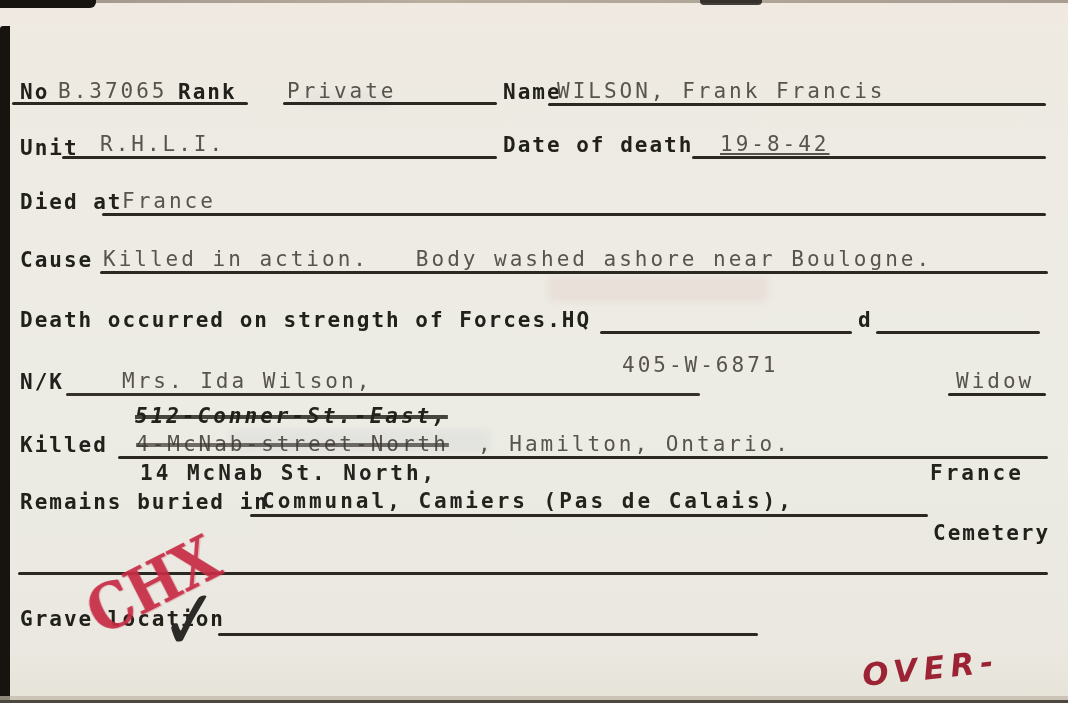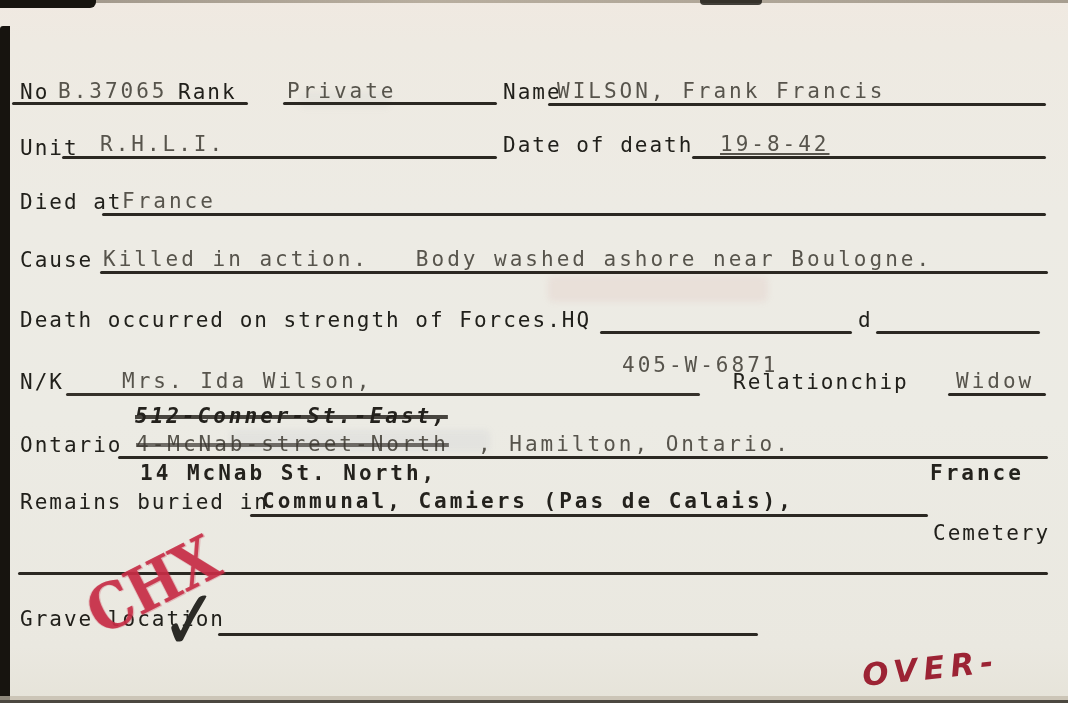"No" .lab { font-weight: 400 -> 700 }
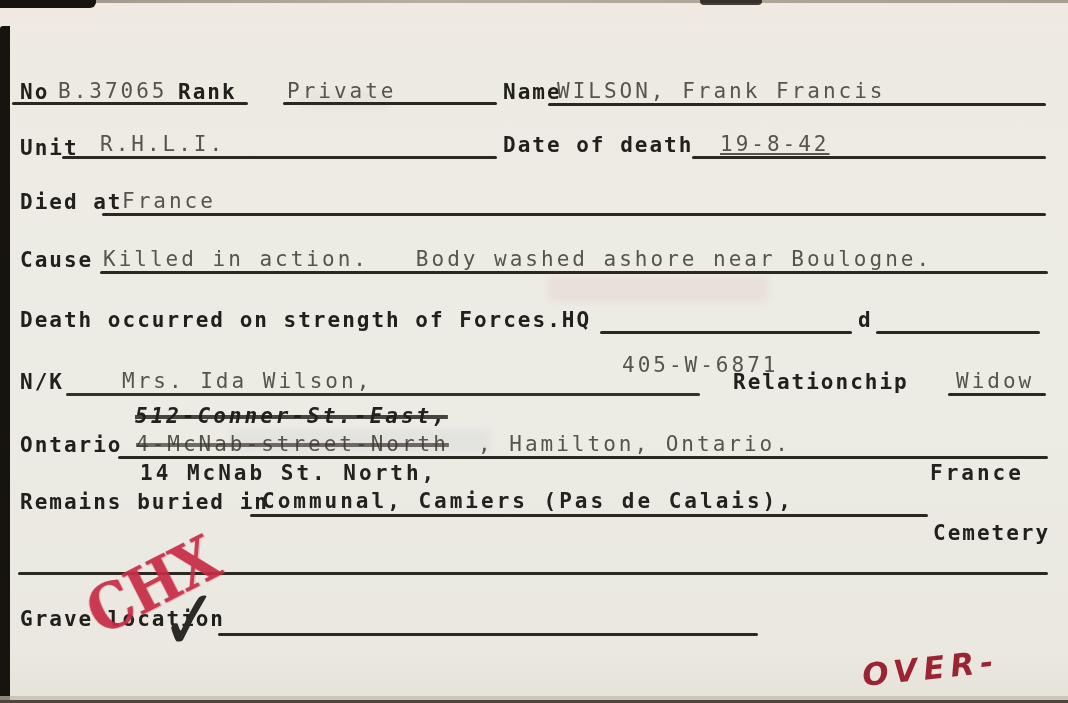"Relationchip" span.lab { html: <span>Relationchip</span> -> none }
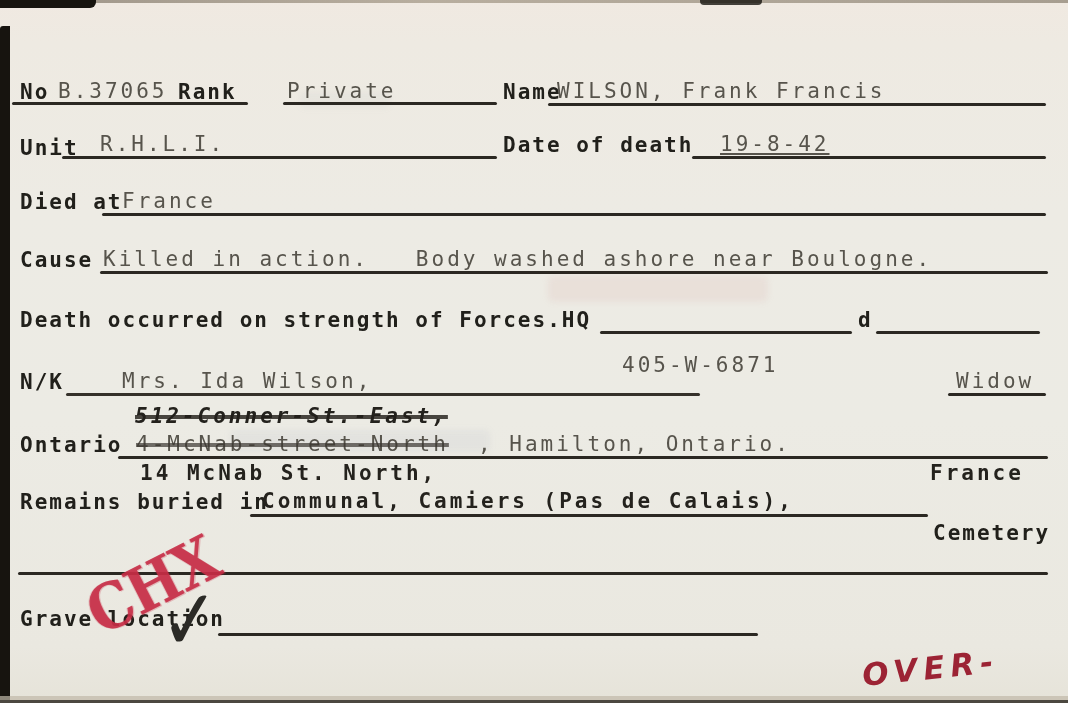"Ontario" span.lab { text: Ontario -> Killed }
